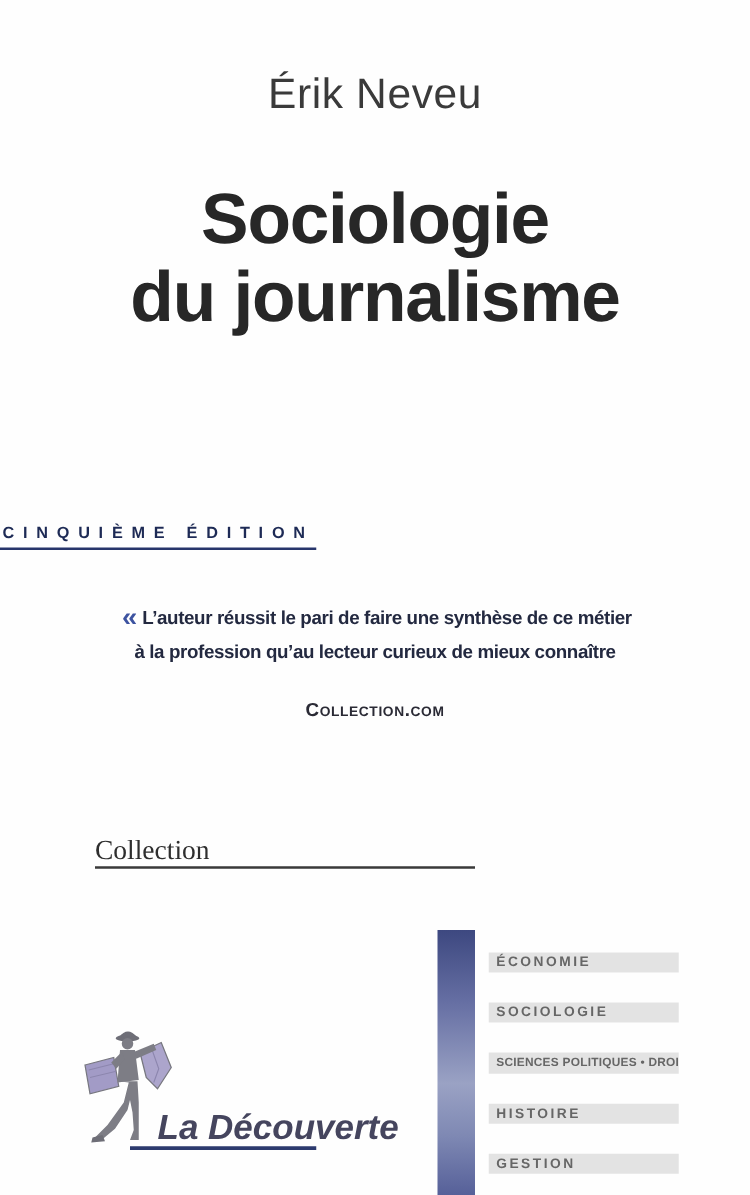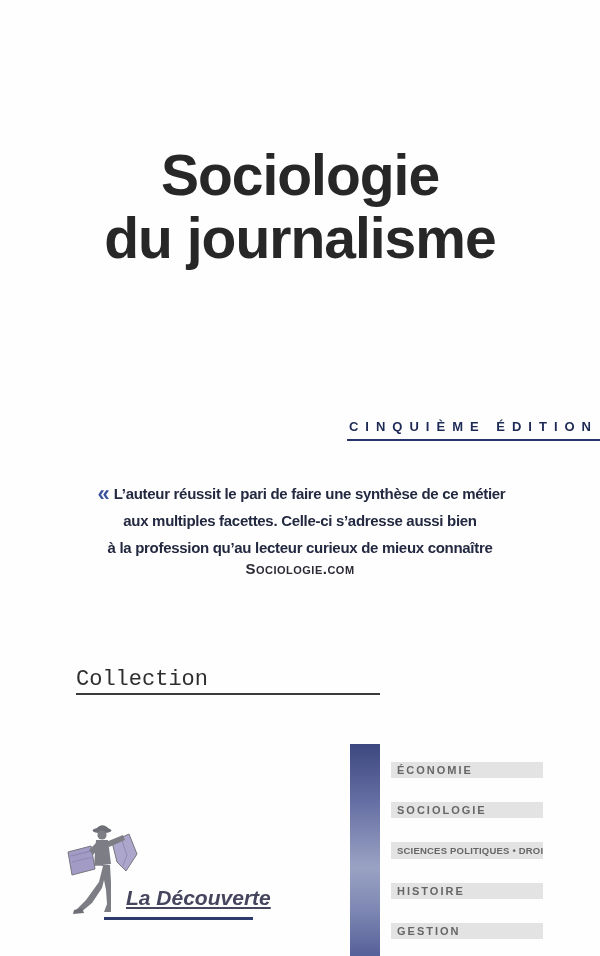"Érik Neveu" div.author { html: none -> <div>Érik Neveu</div> }
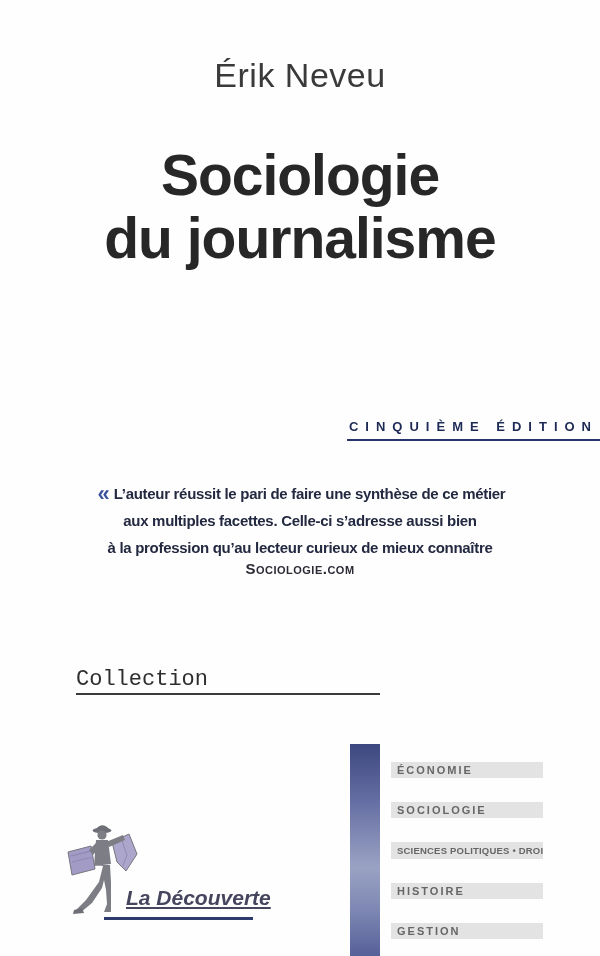"CINQUIÈME ÉDITION" .edition { text-align: right -> left }
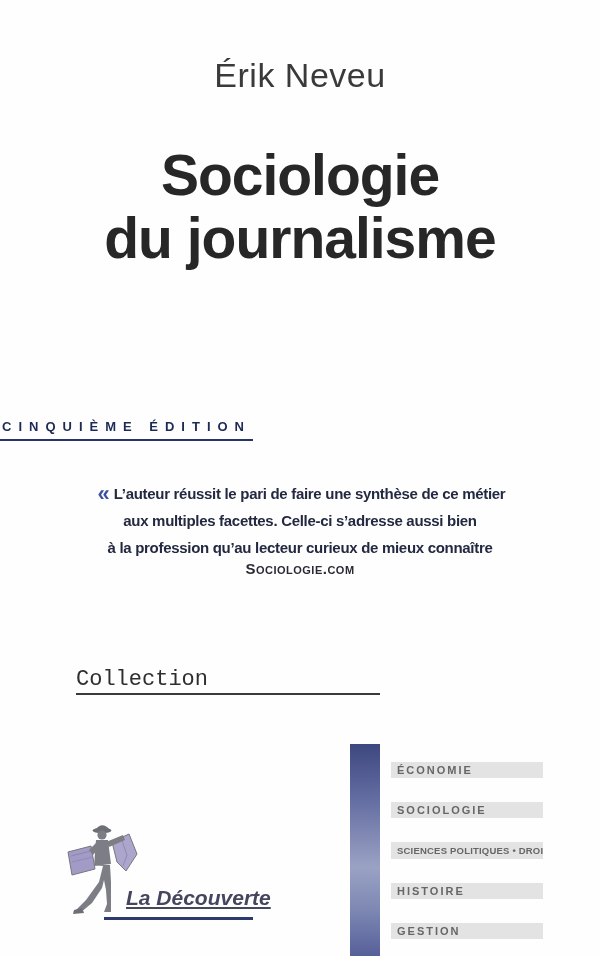"aux multiples facettes. Celle-ci" div { html: <div>aux multiples facettes. Celle-ci s’adresse aussi bien</div> -> none }
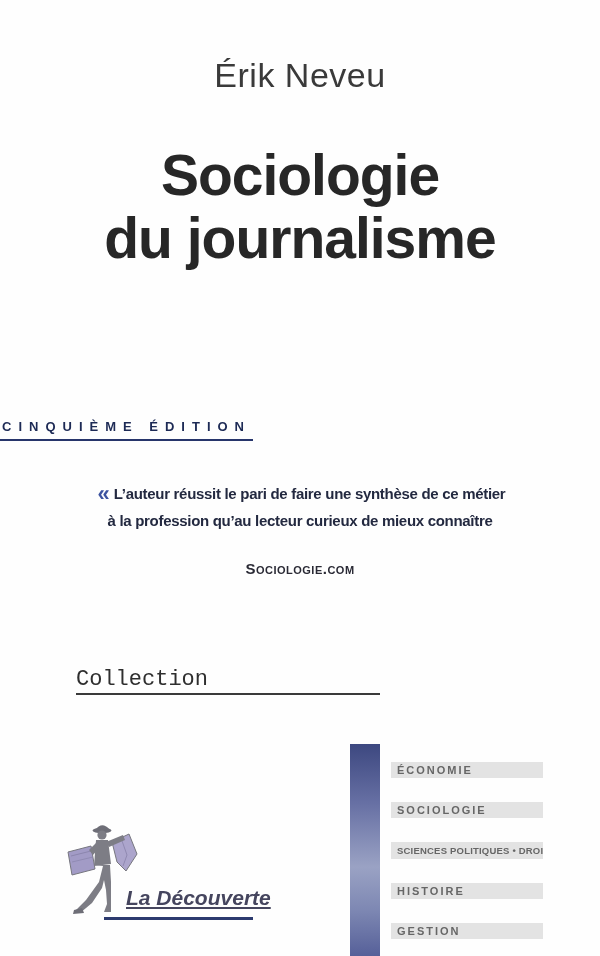"Sociologie.com" div.attribution { text: Sociologie.com -> Collection.com }
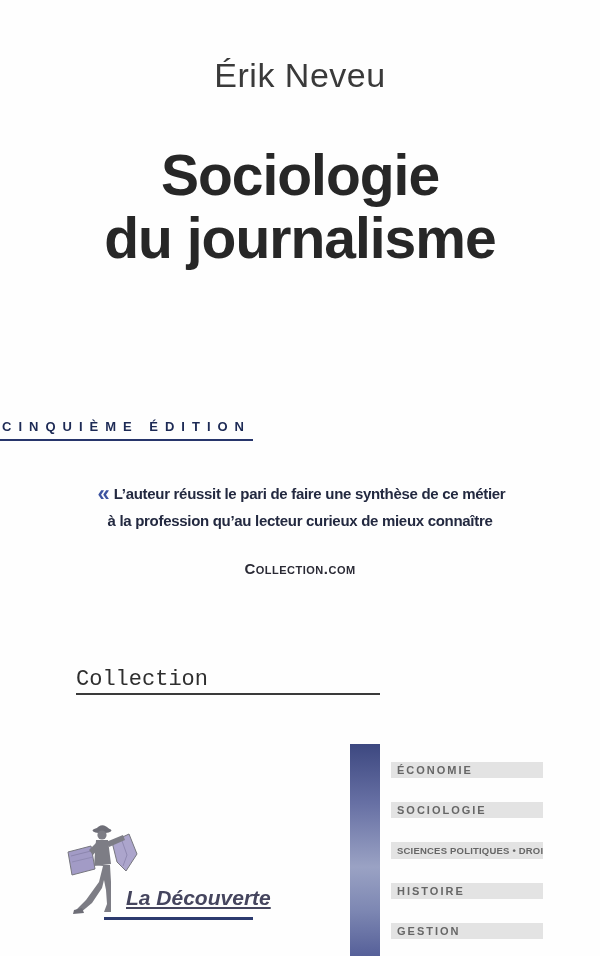"Collection" .collection-label { font-family: Liberation Mono, monospace -> Liberation Serif, serif }
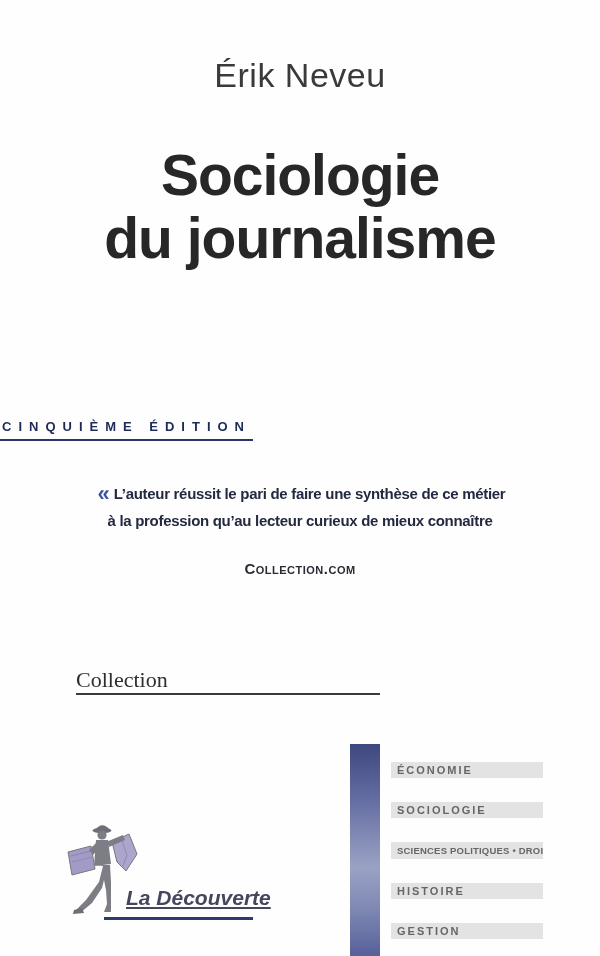"La Découverte" .publisher-name { font-size: 21px -> 28px; text-decoration: underline -> none }
